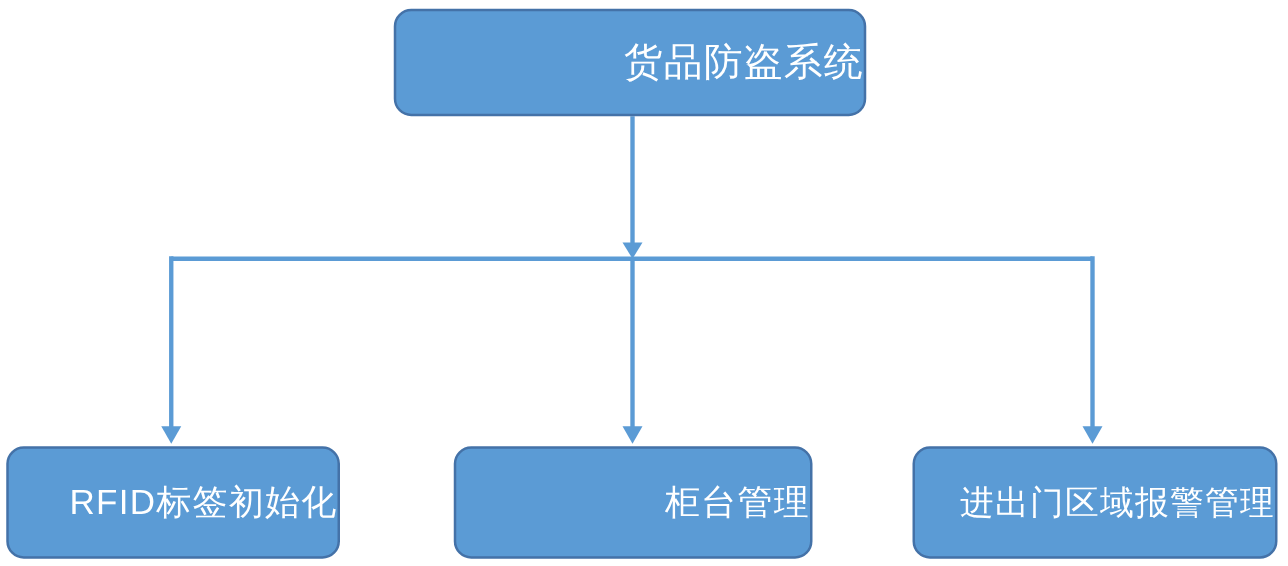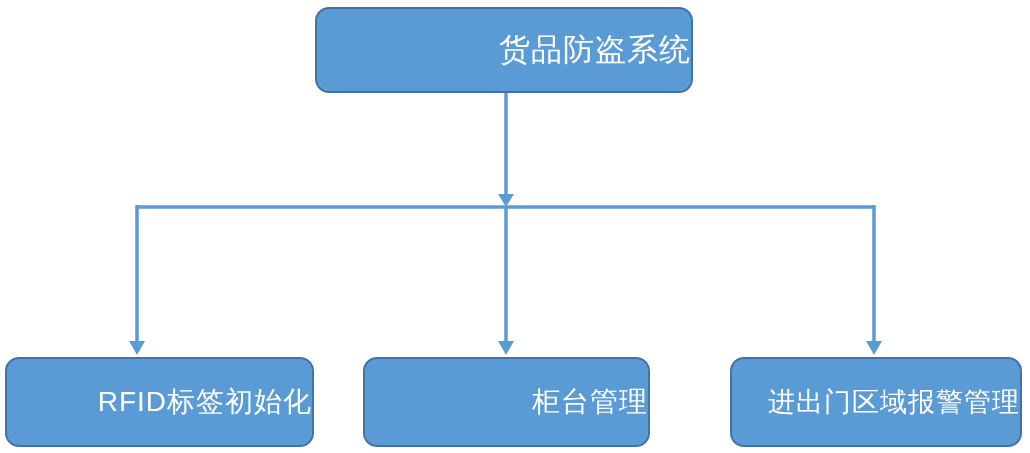"RFID标签初始化" .node-child-0 { width: 309px -> 267px }
